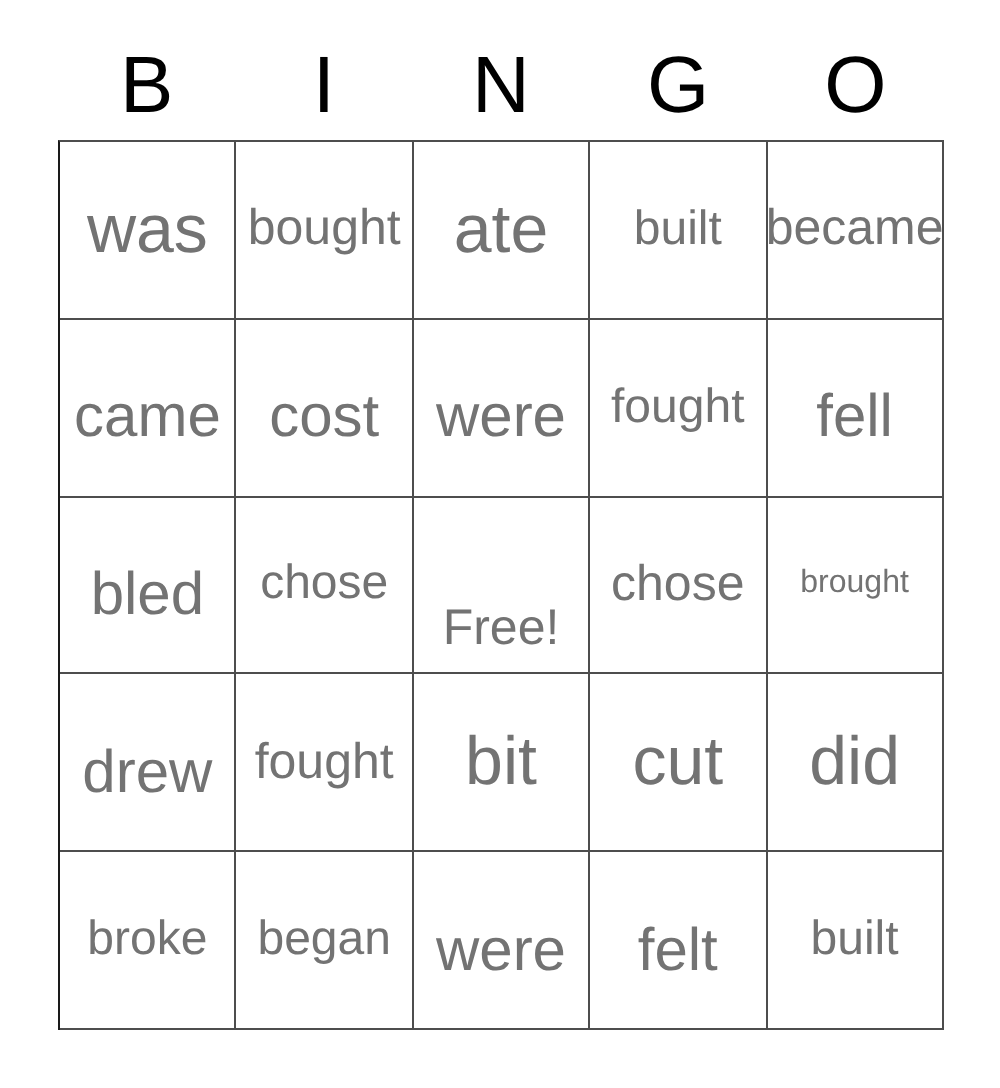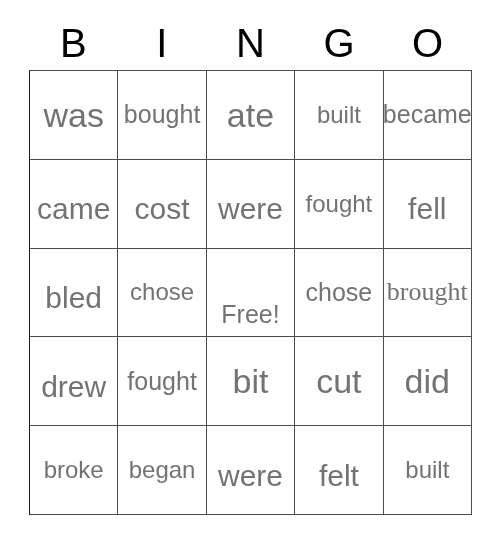"brought" .sz-xxs { font-family: Liberation Serif, serif -> none; font-size: 26px -> 16px }
